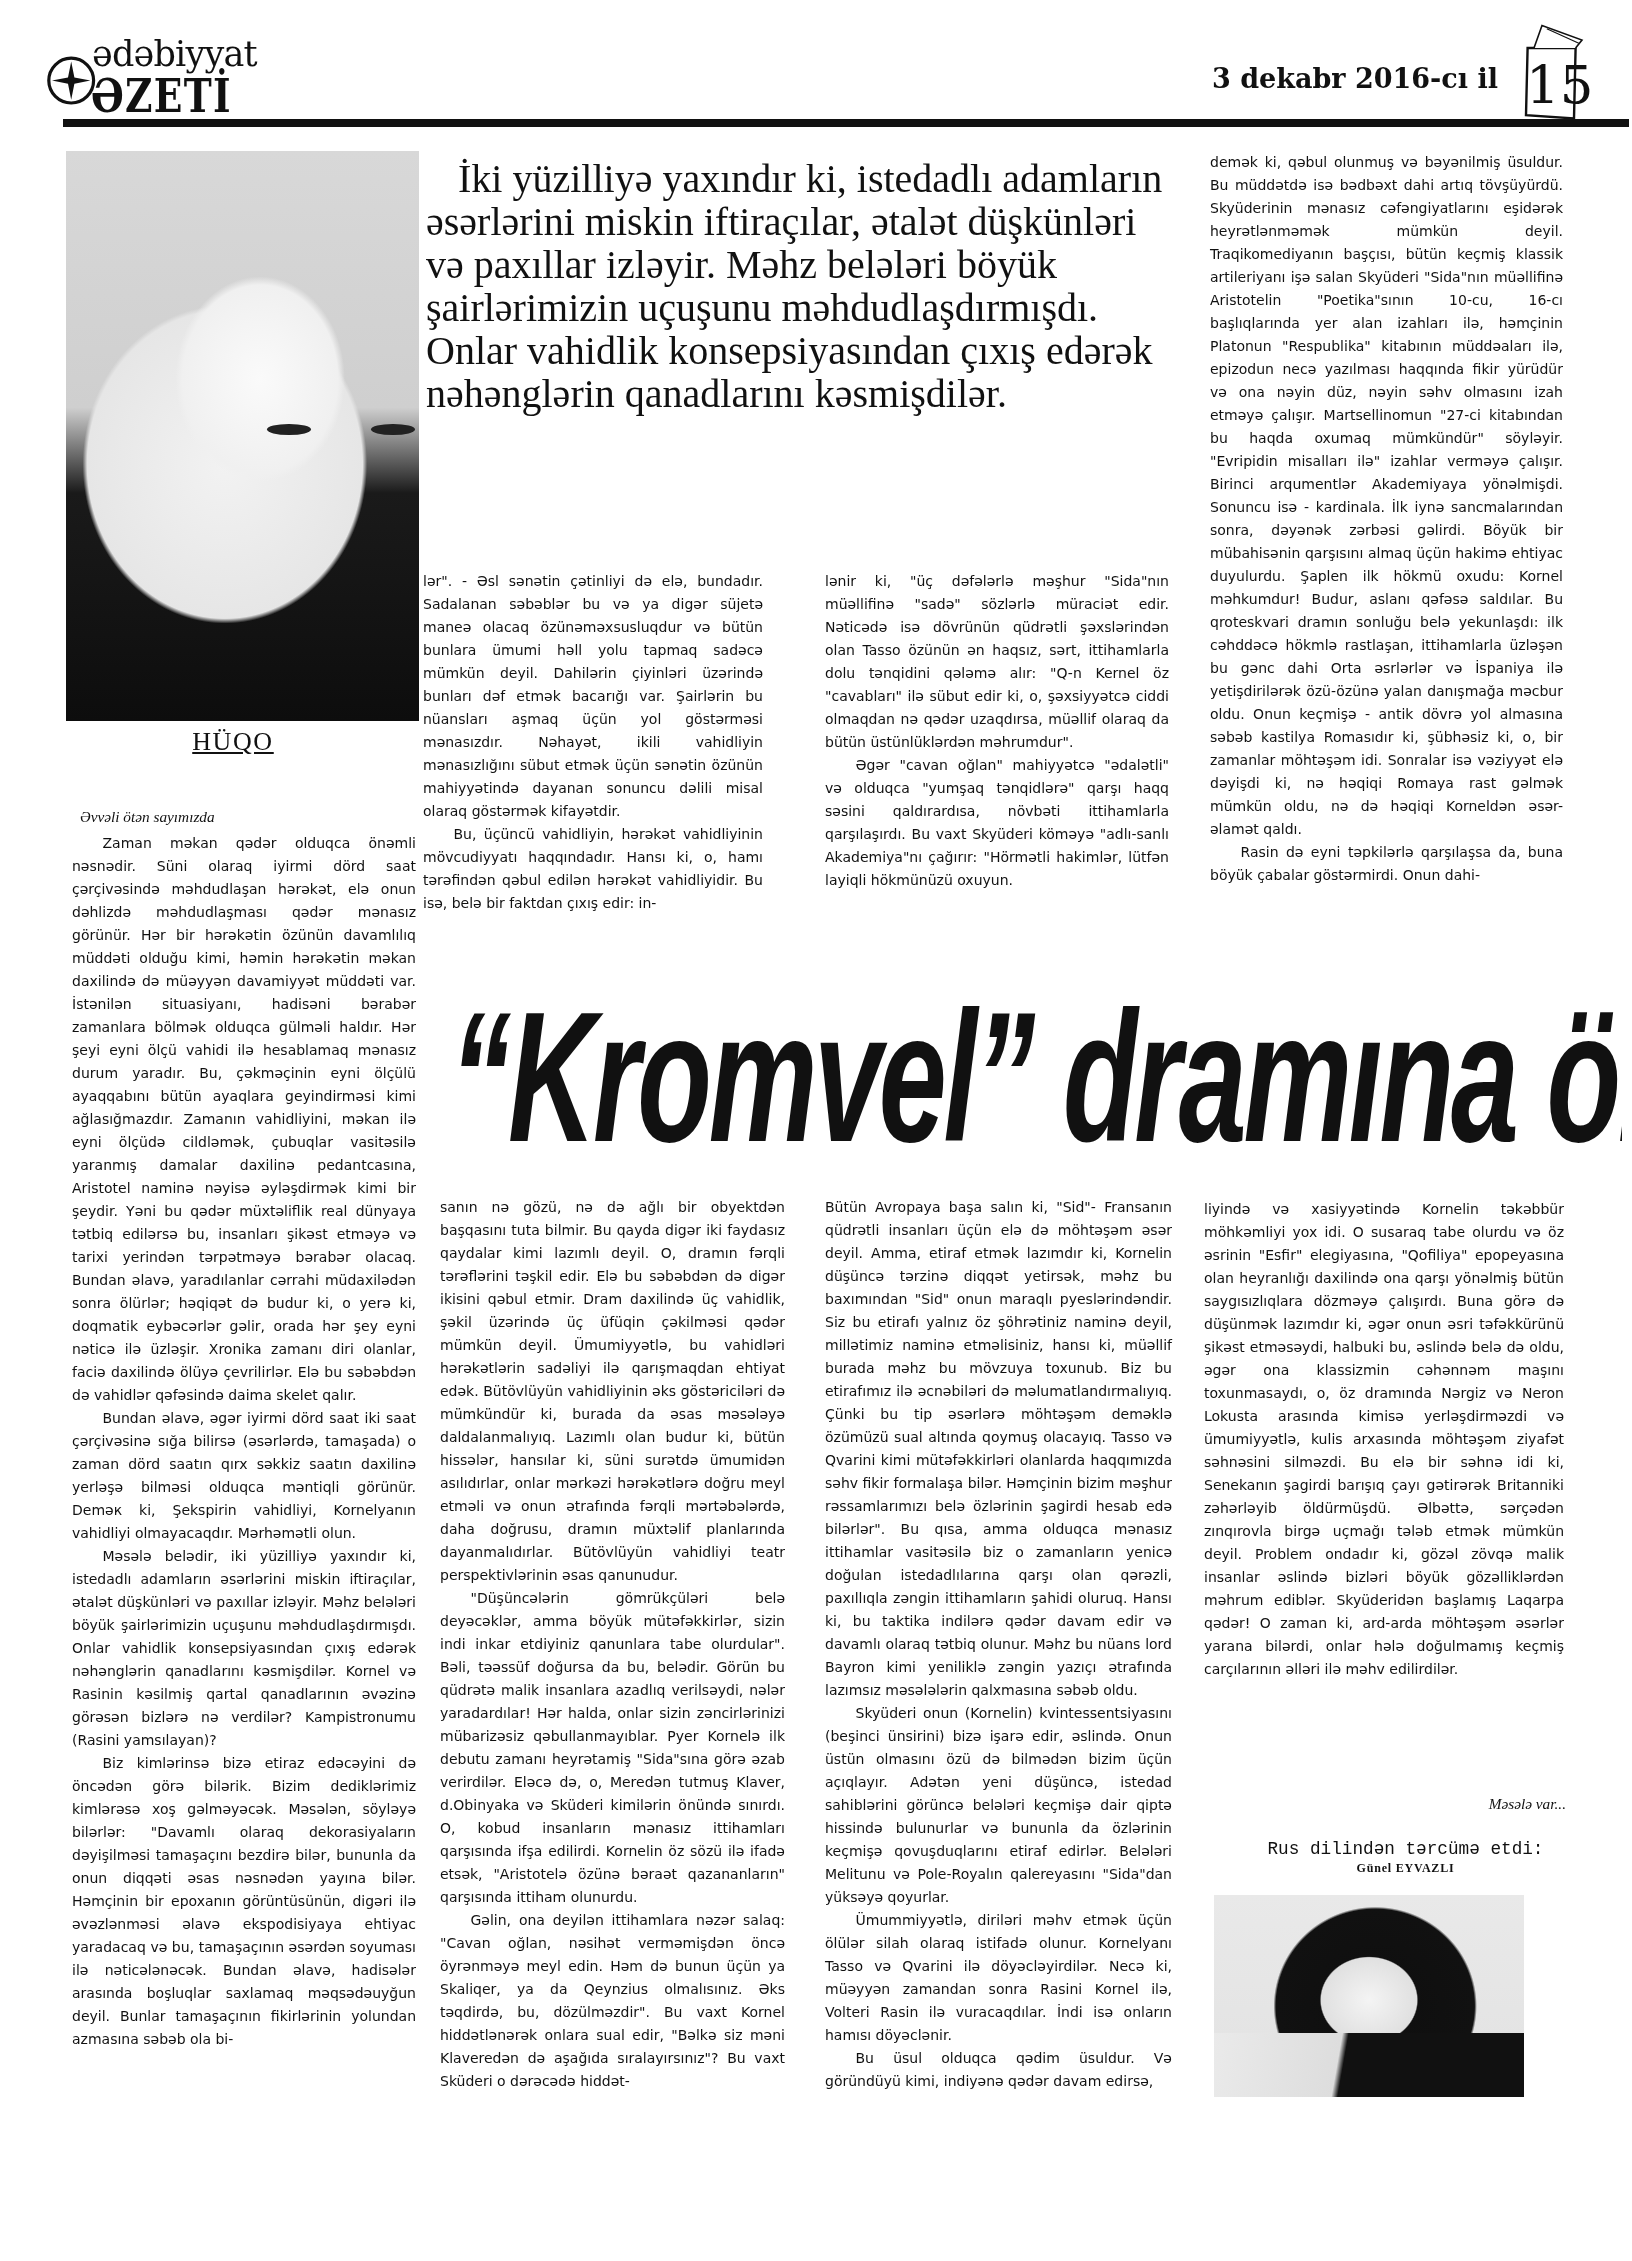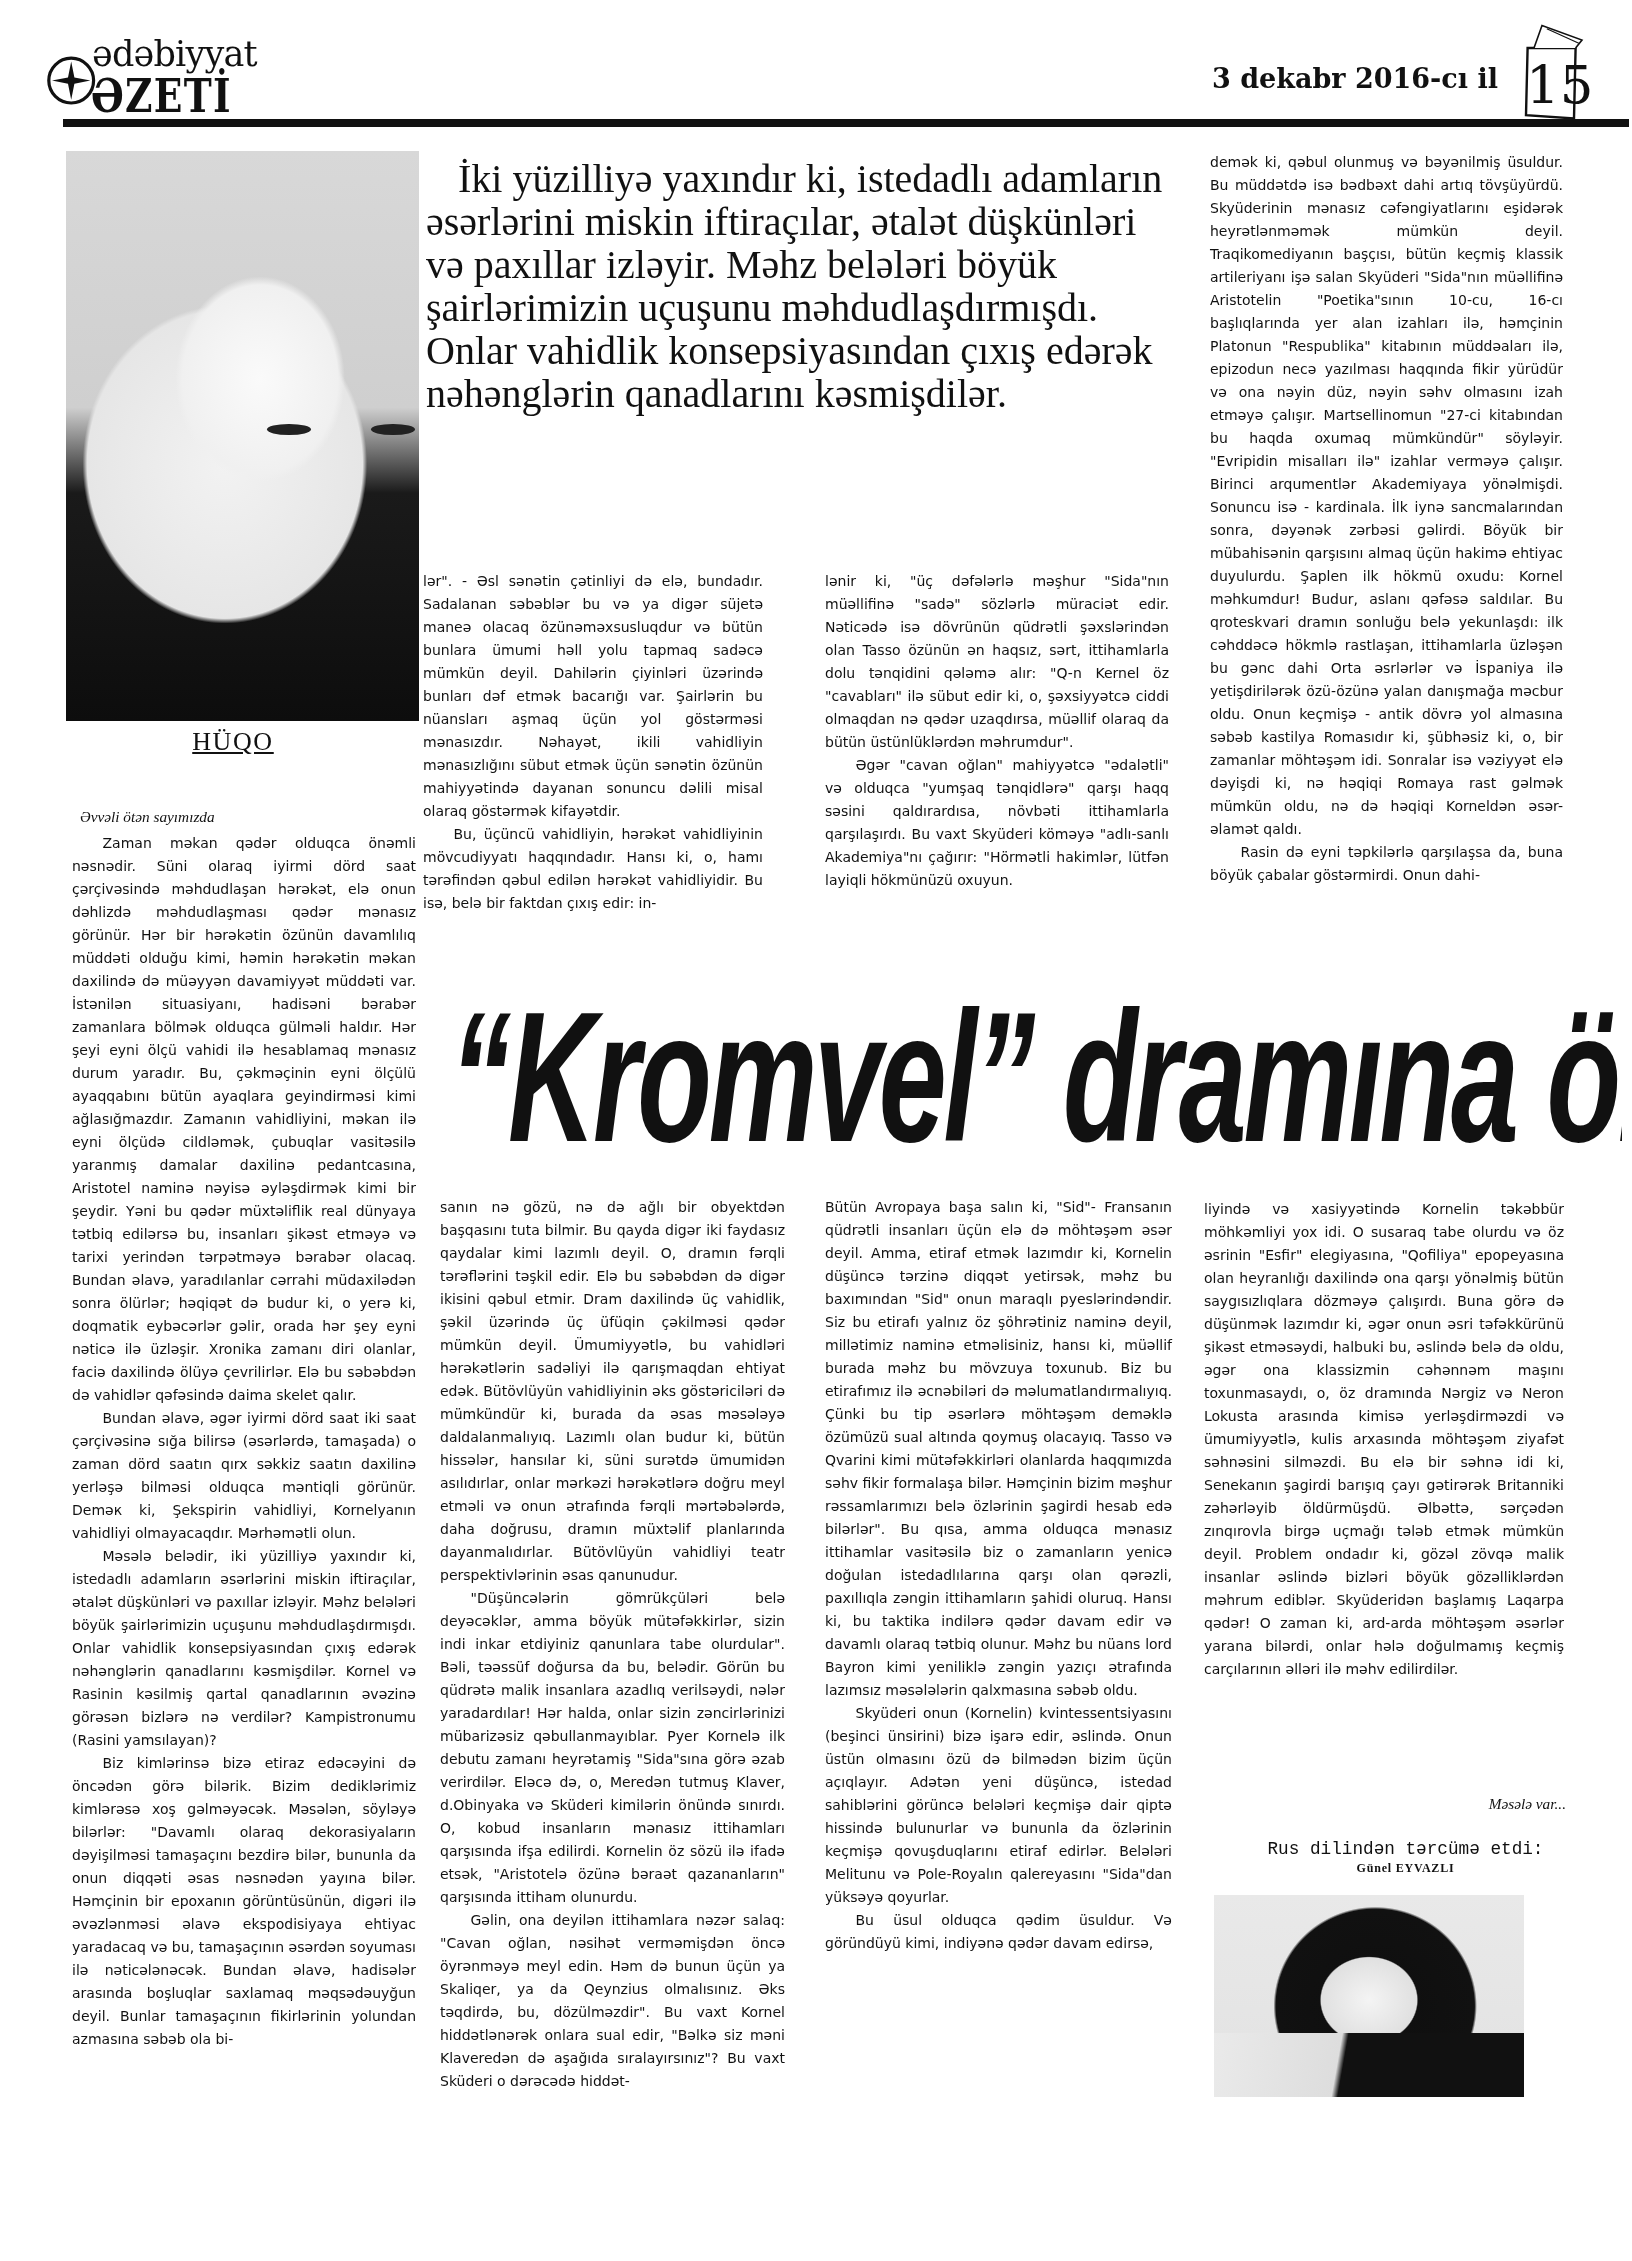"Ümummiyyətlə, diriləri məhv etmək üçün" p { html: none -> <p>Ümummiyyətlə, diriləri məhv etmək üçün ölülər silah olaraq istifadə olunur. Kornelyanı Tasso və Qvarini ilə döyəcləyirdilər. Necə ki, müəyyən zamandan sonra Rasini Kornel ilə, Volteri Rasin ilə vuracaqdılar. İndi isə onların hamısı döyəclənir.</p> }
